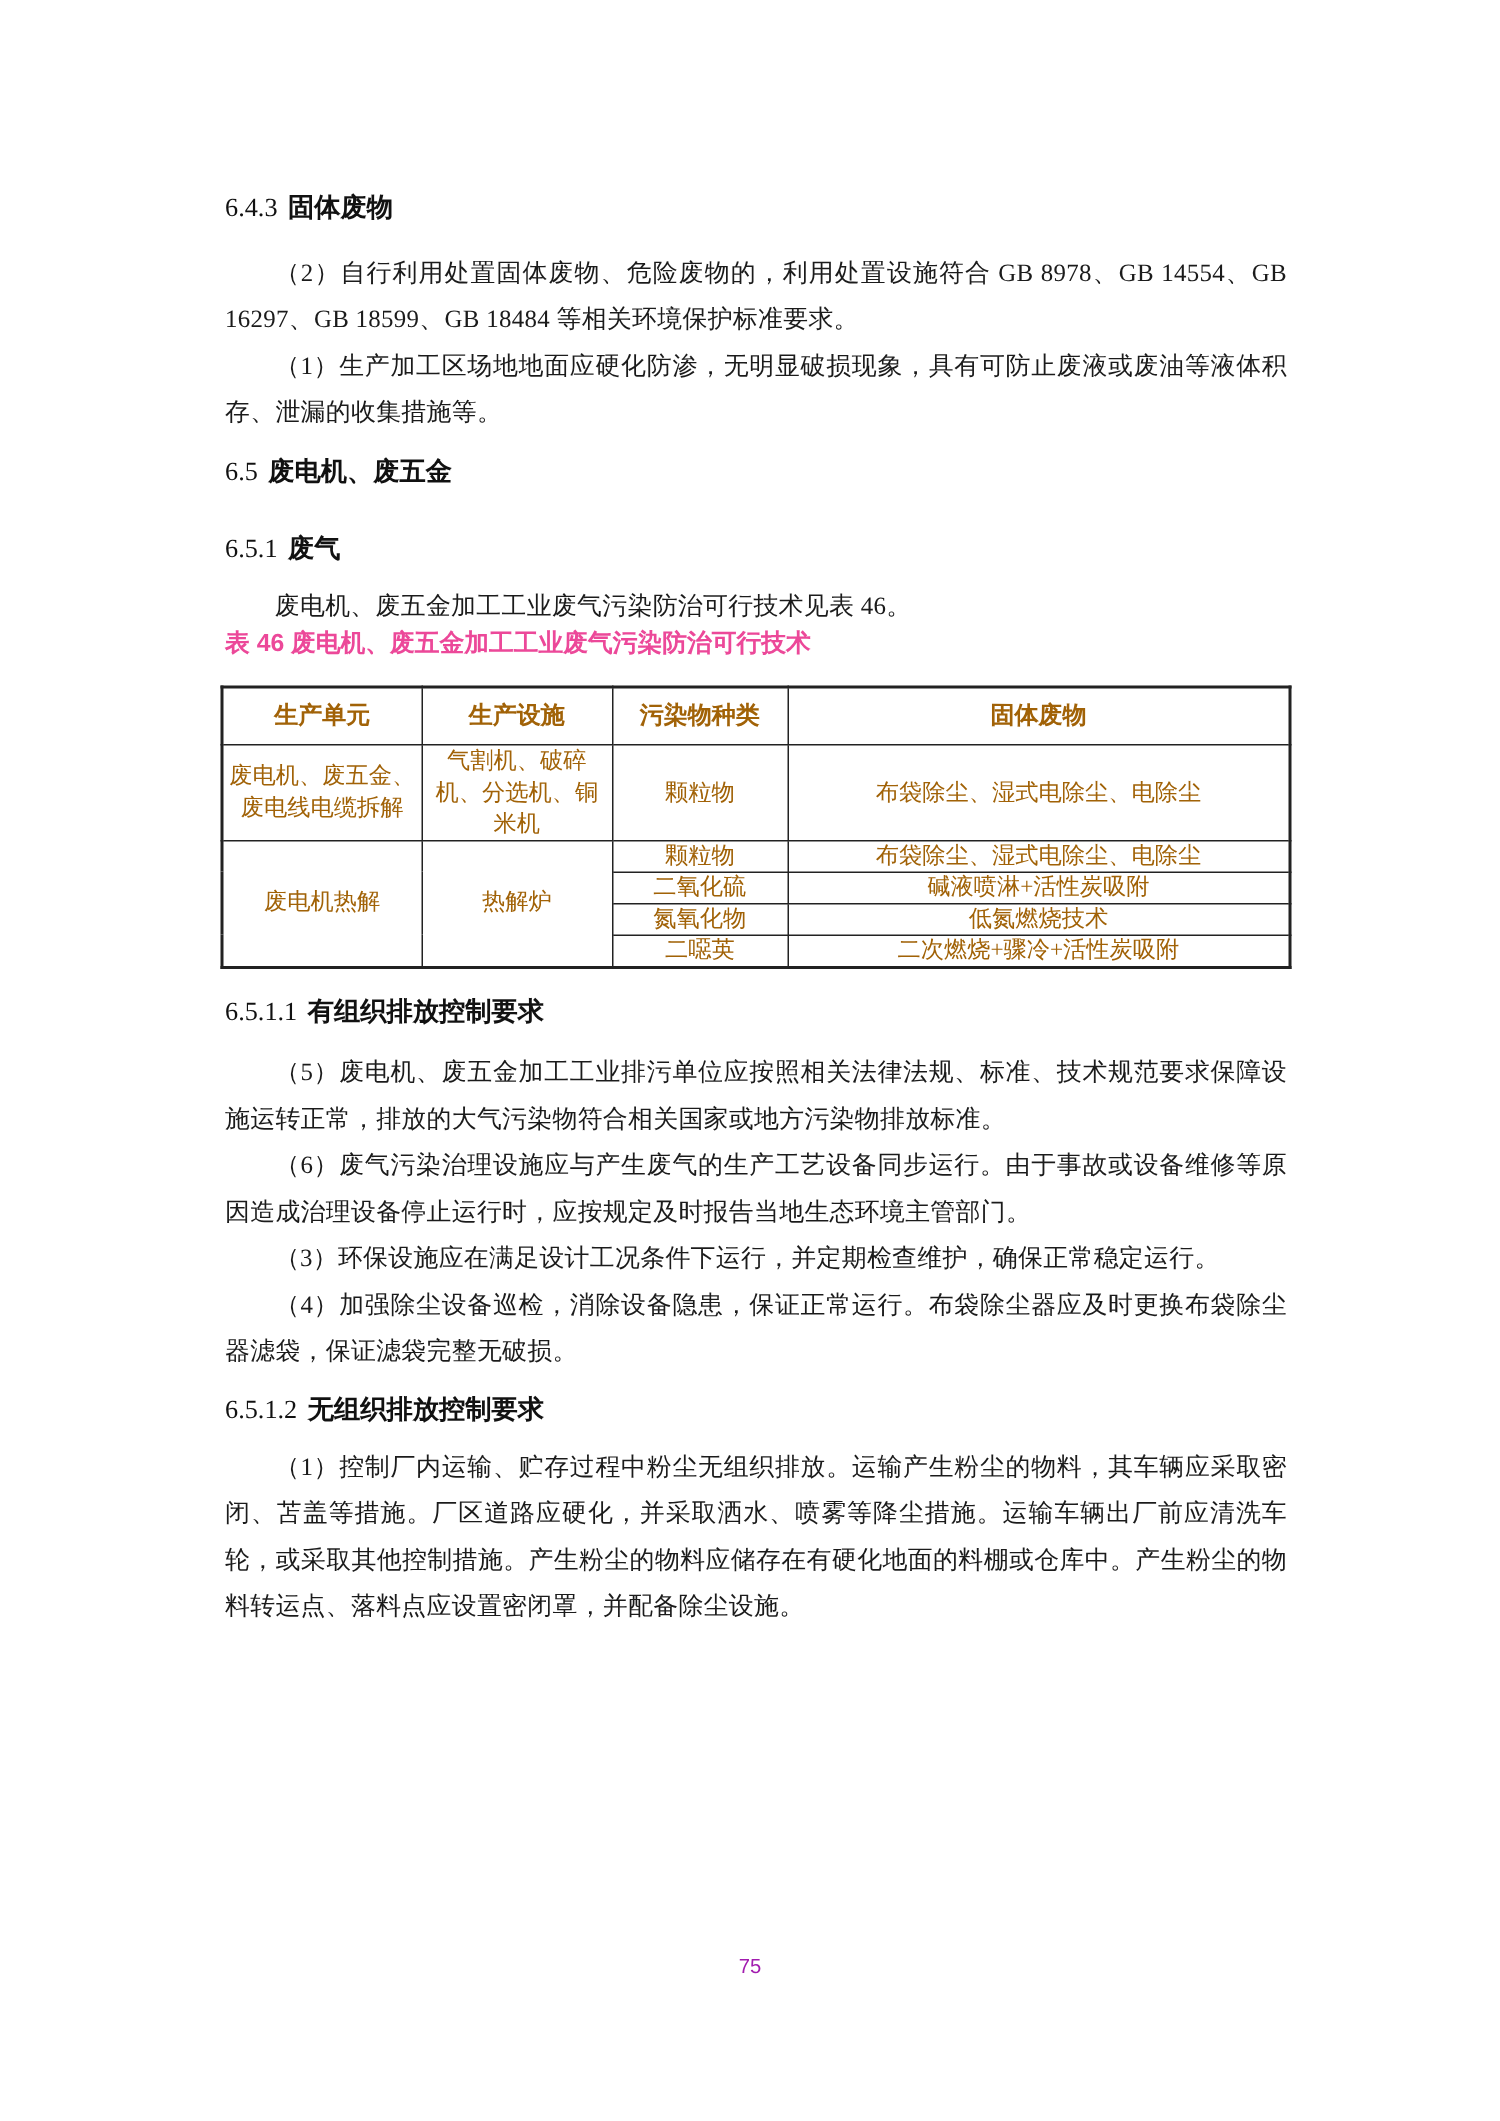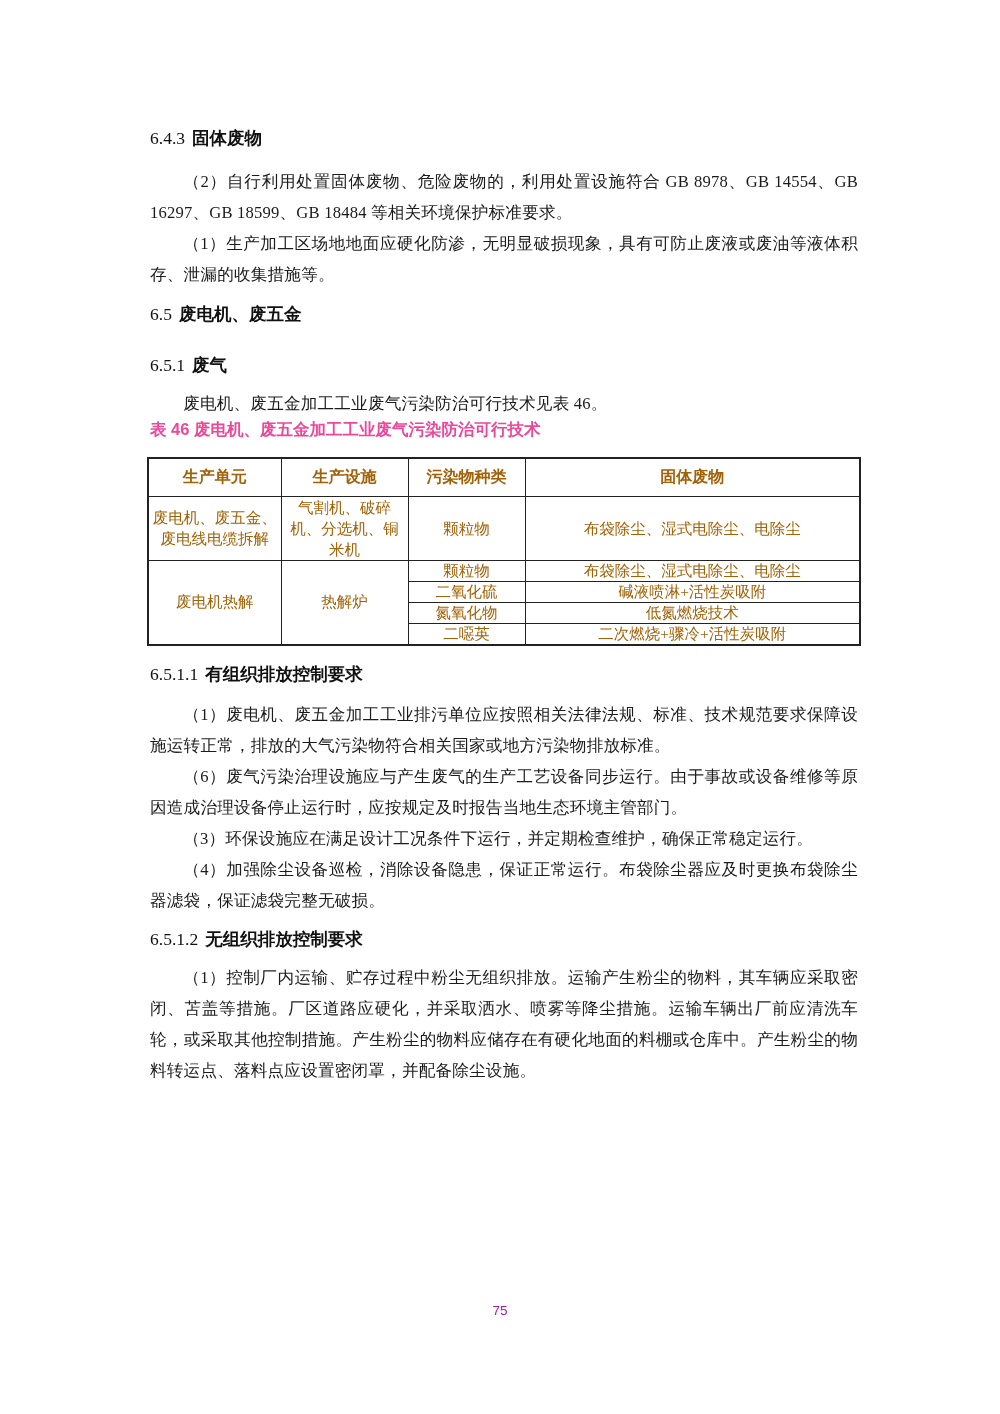"（1）废电机、废五金加工工业排污单位应按照相关法律法规、标准、技术规范要求保障设" p.para { text: 1 -> 5 }
